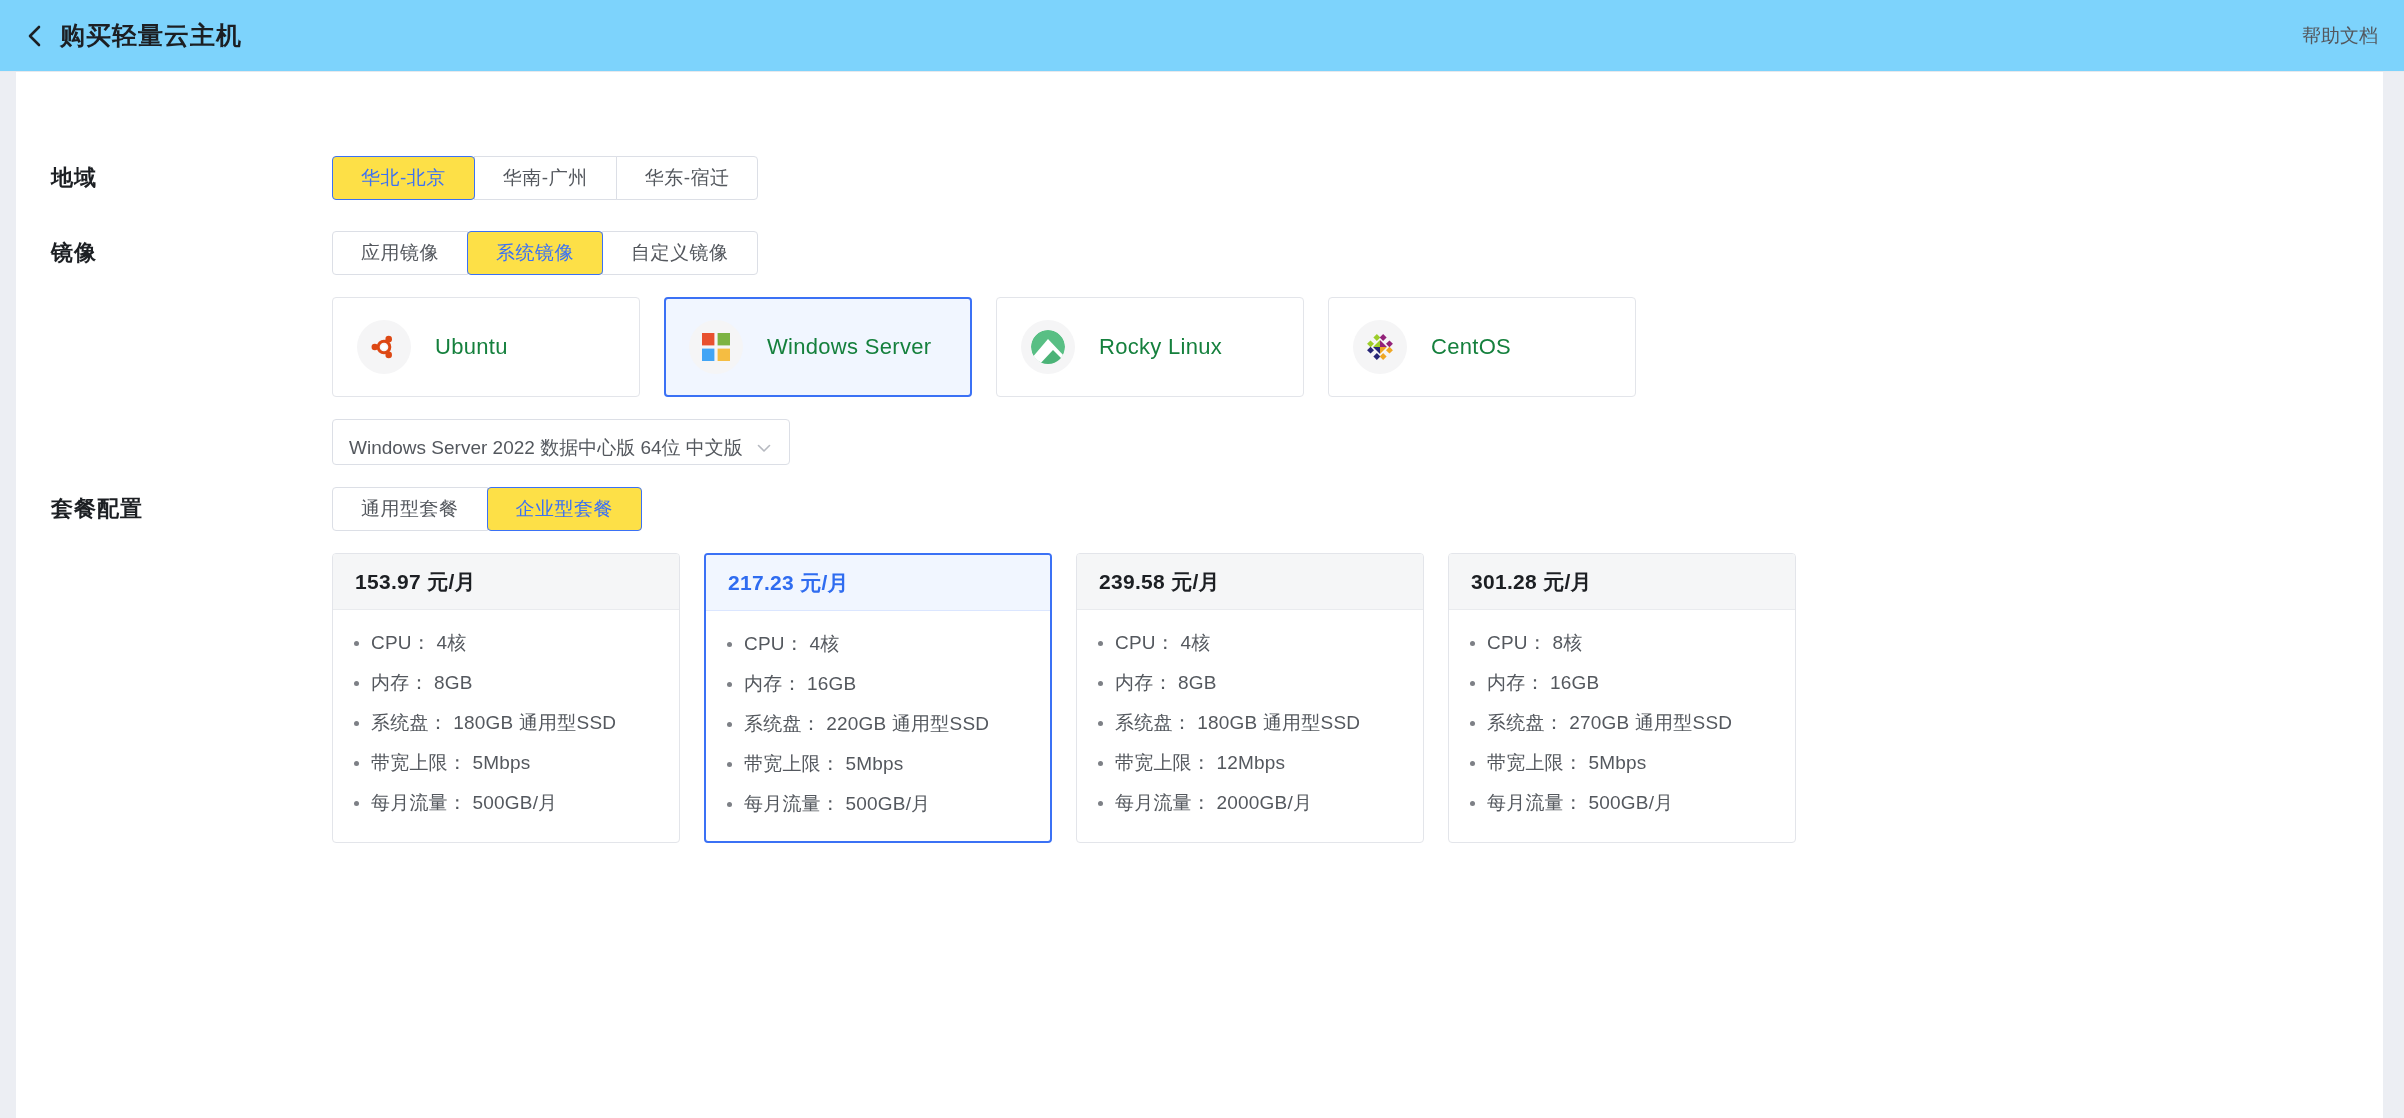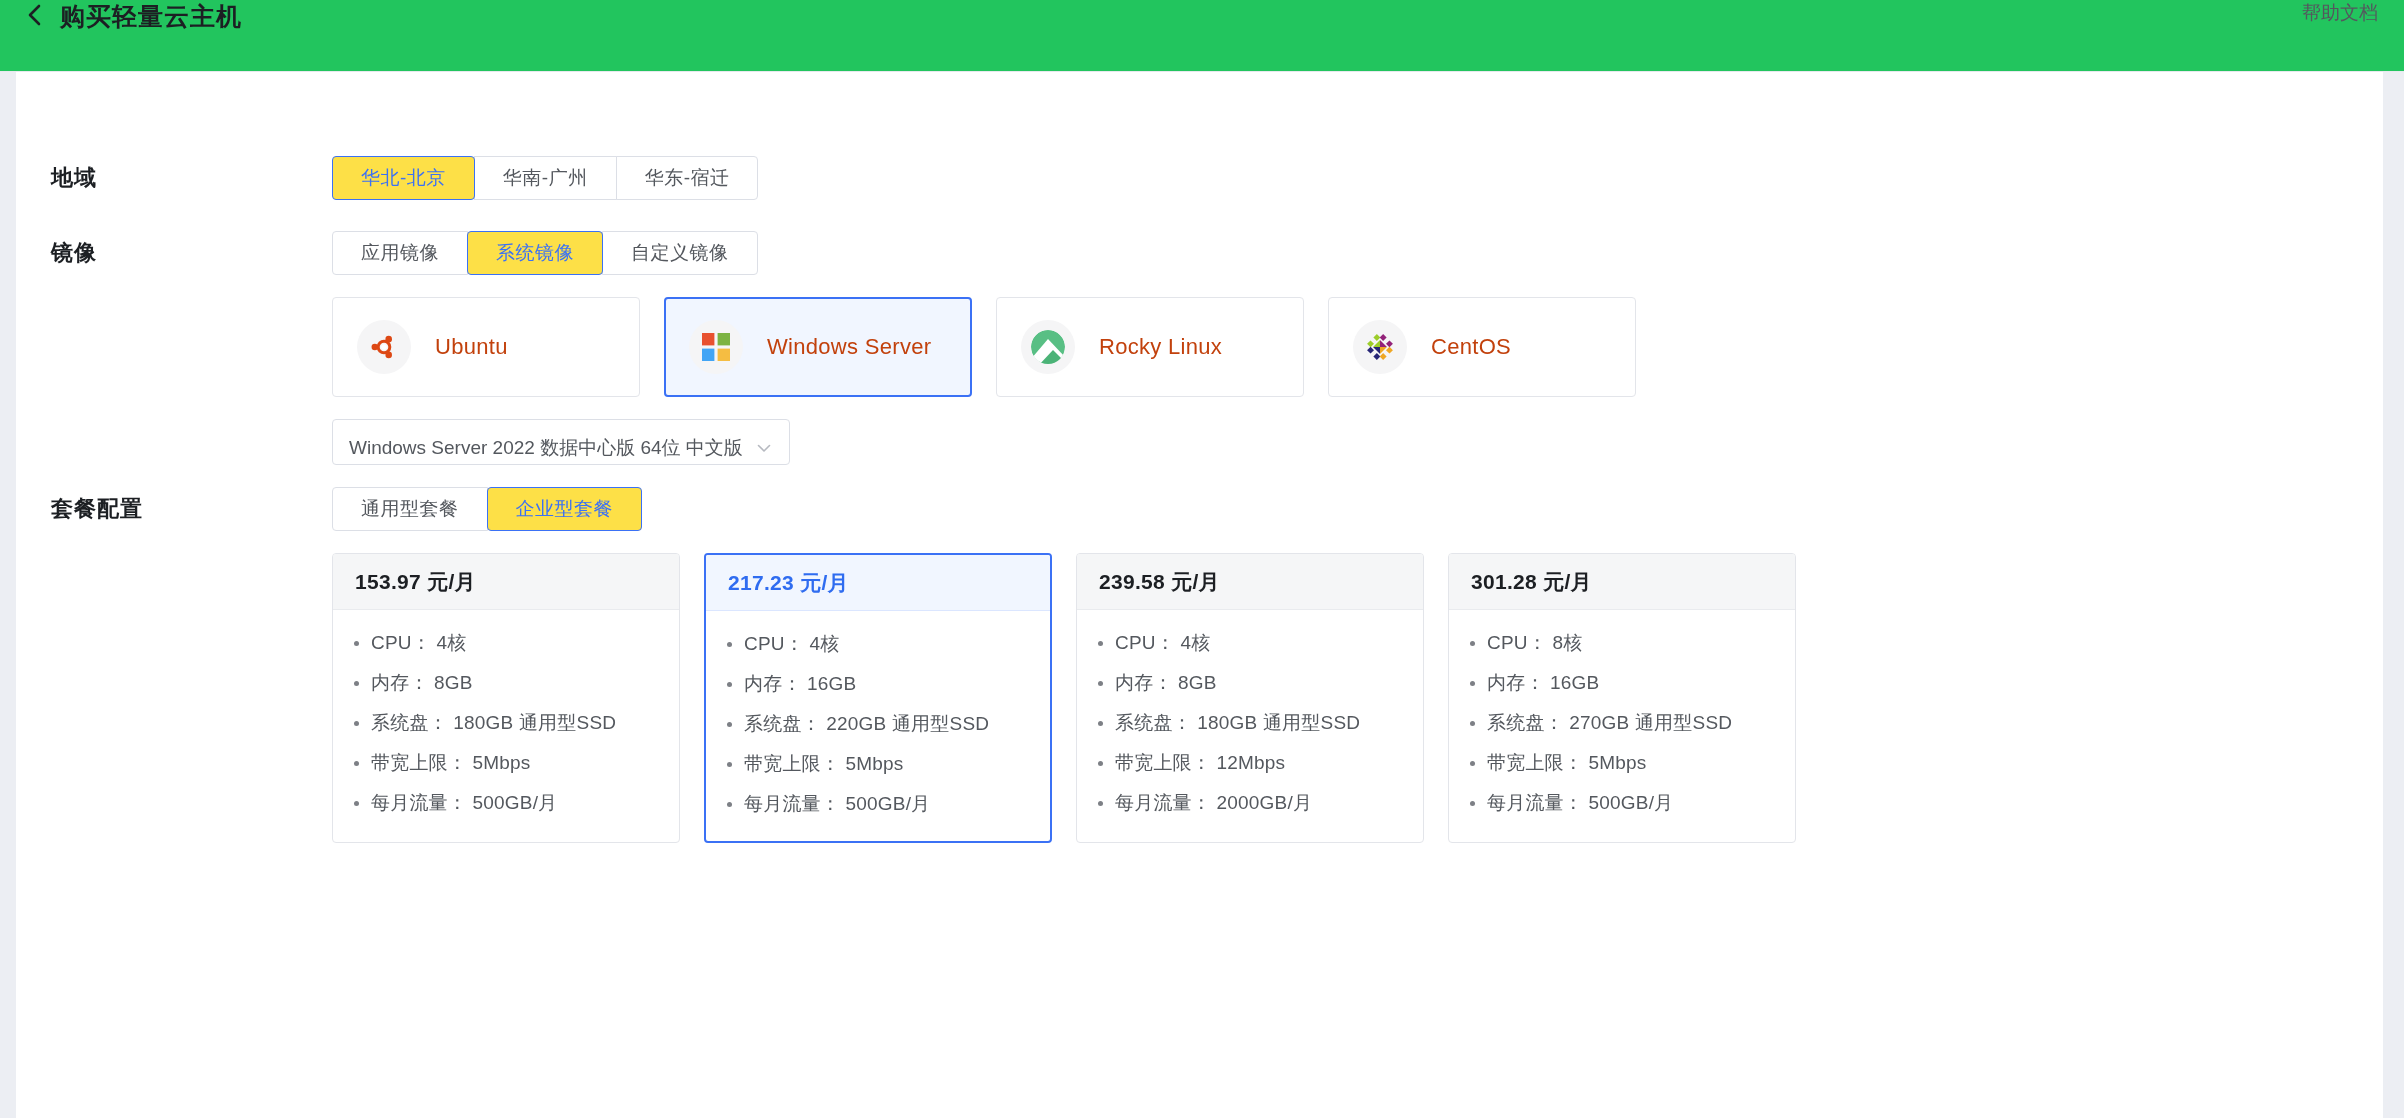"购买轻量云主机" .topbar { align-items: flex-start -> center; background: #22c55e -> #7dd3fc }
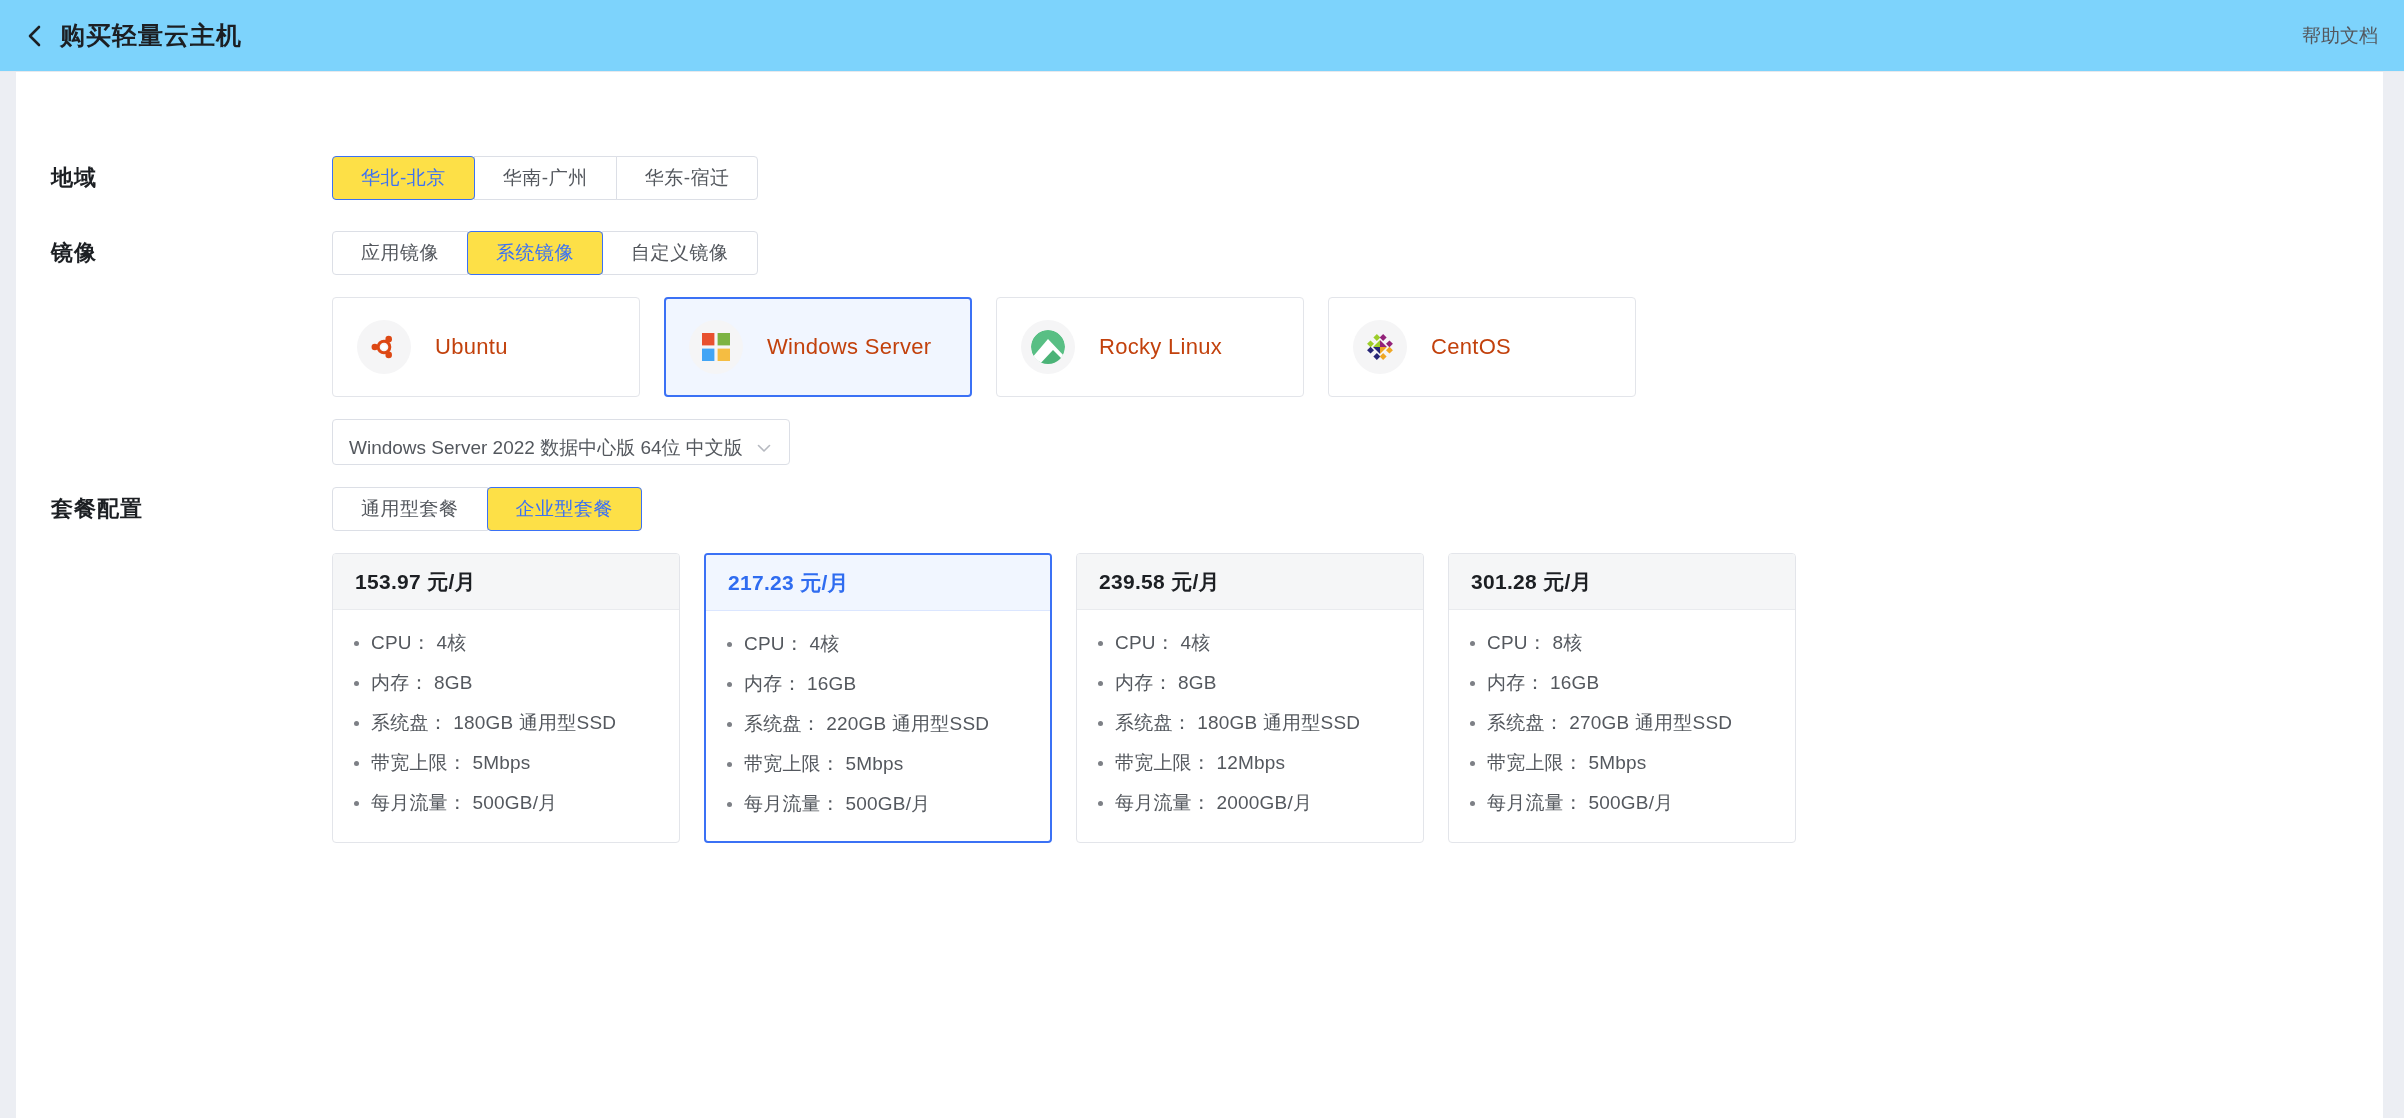"Ubuntu" .os-name { color: #c2410c -> #15803d }
